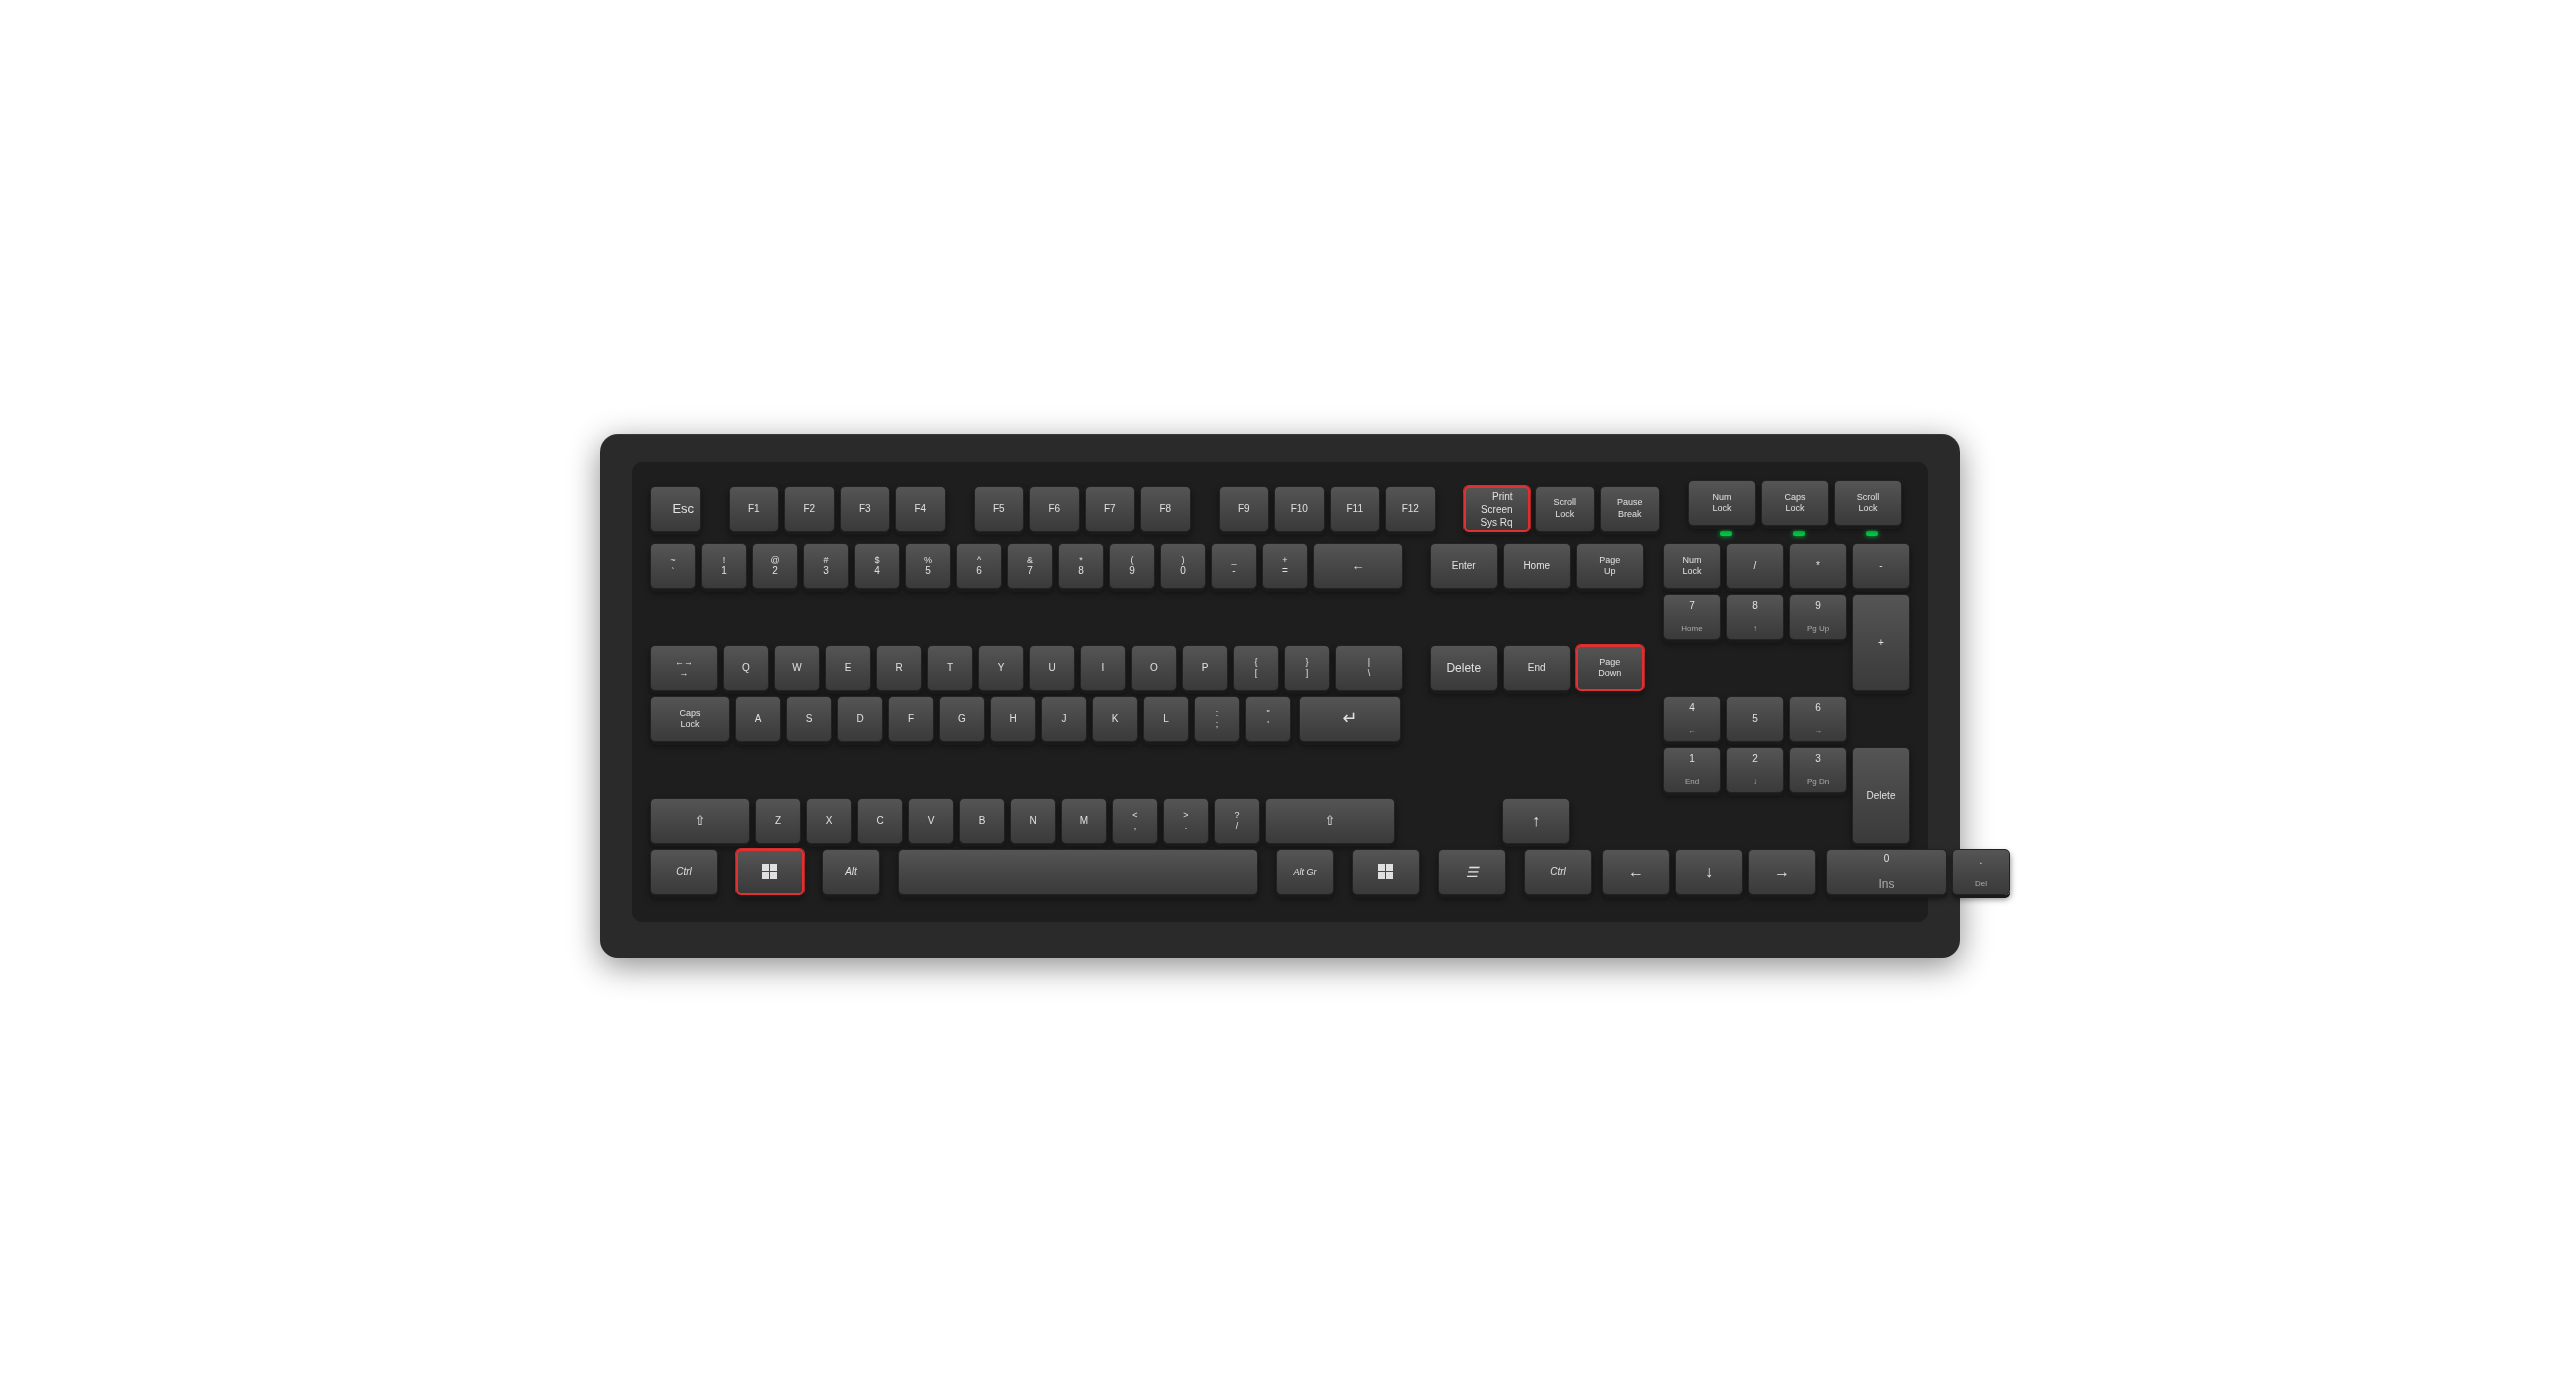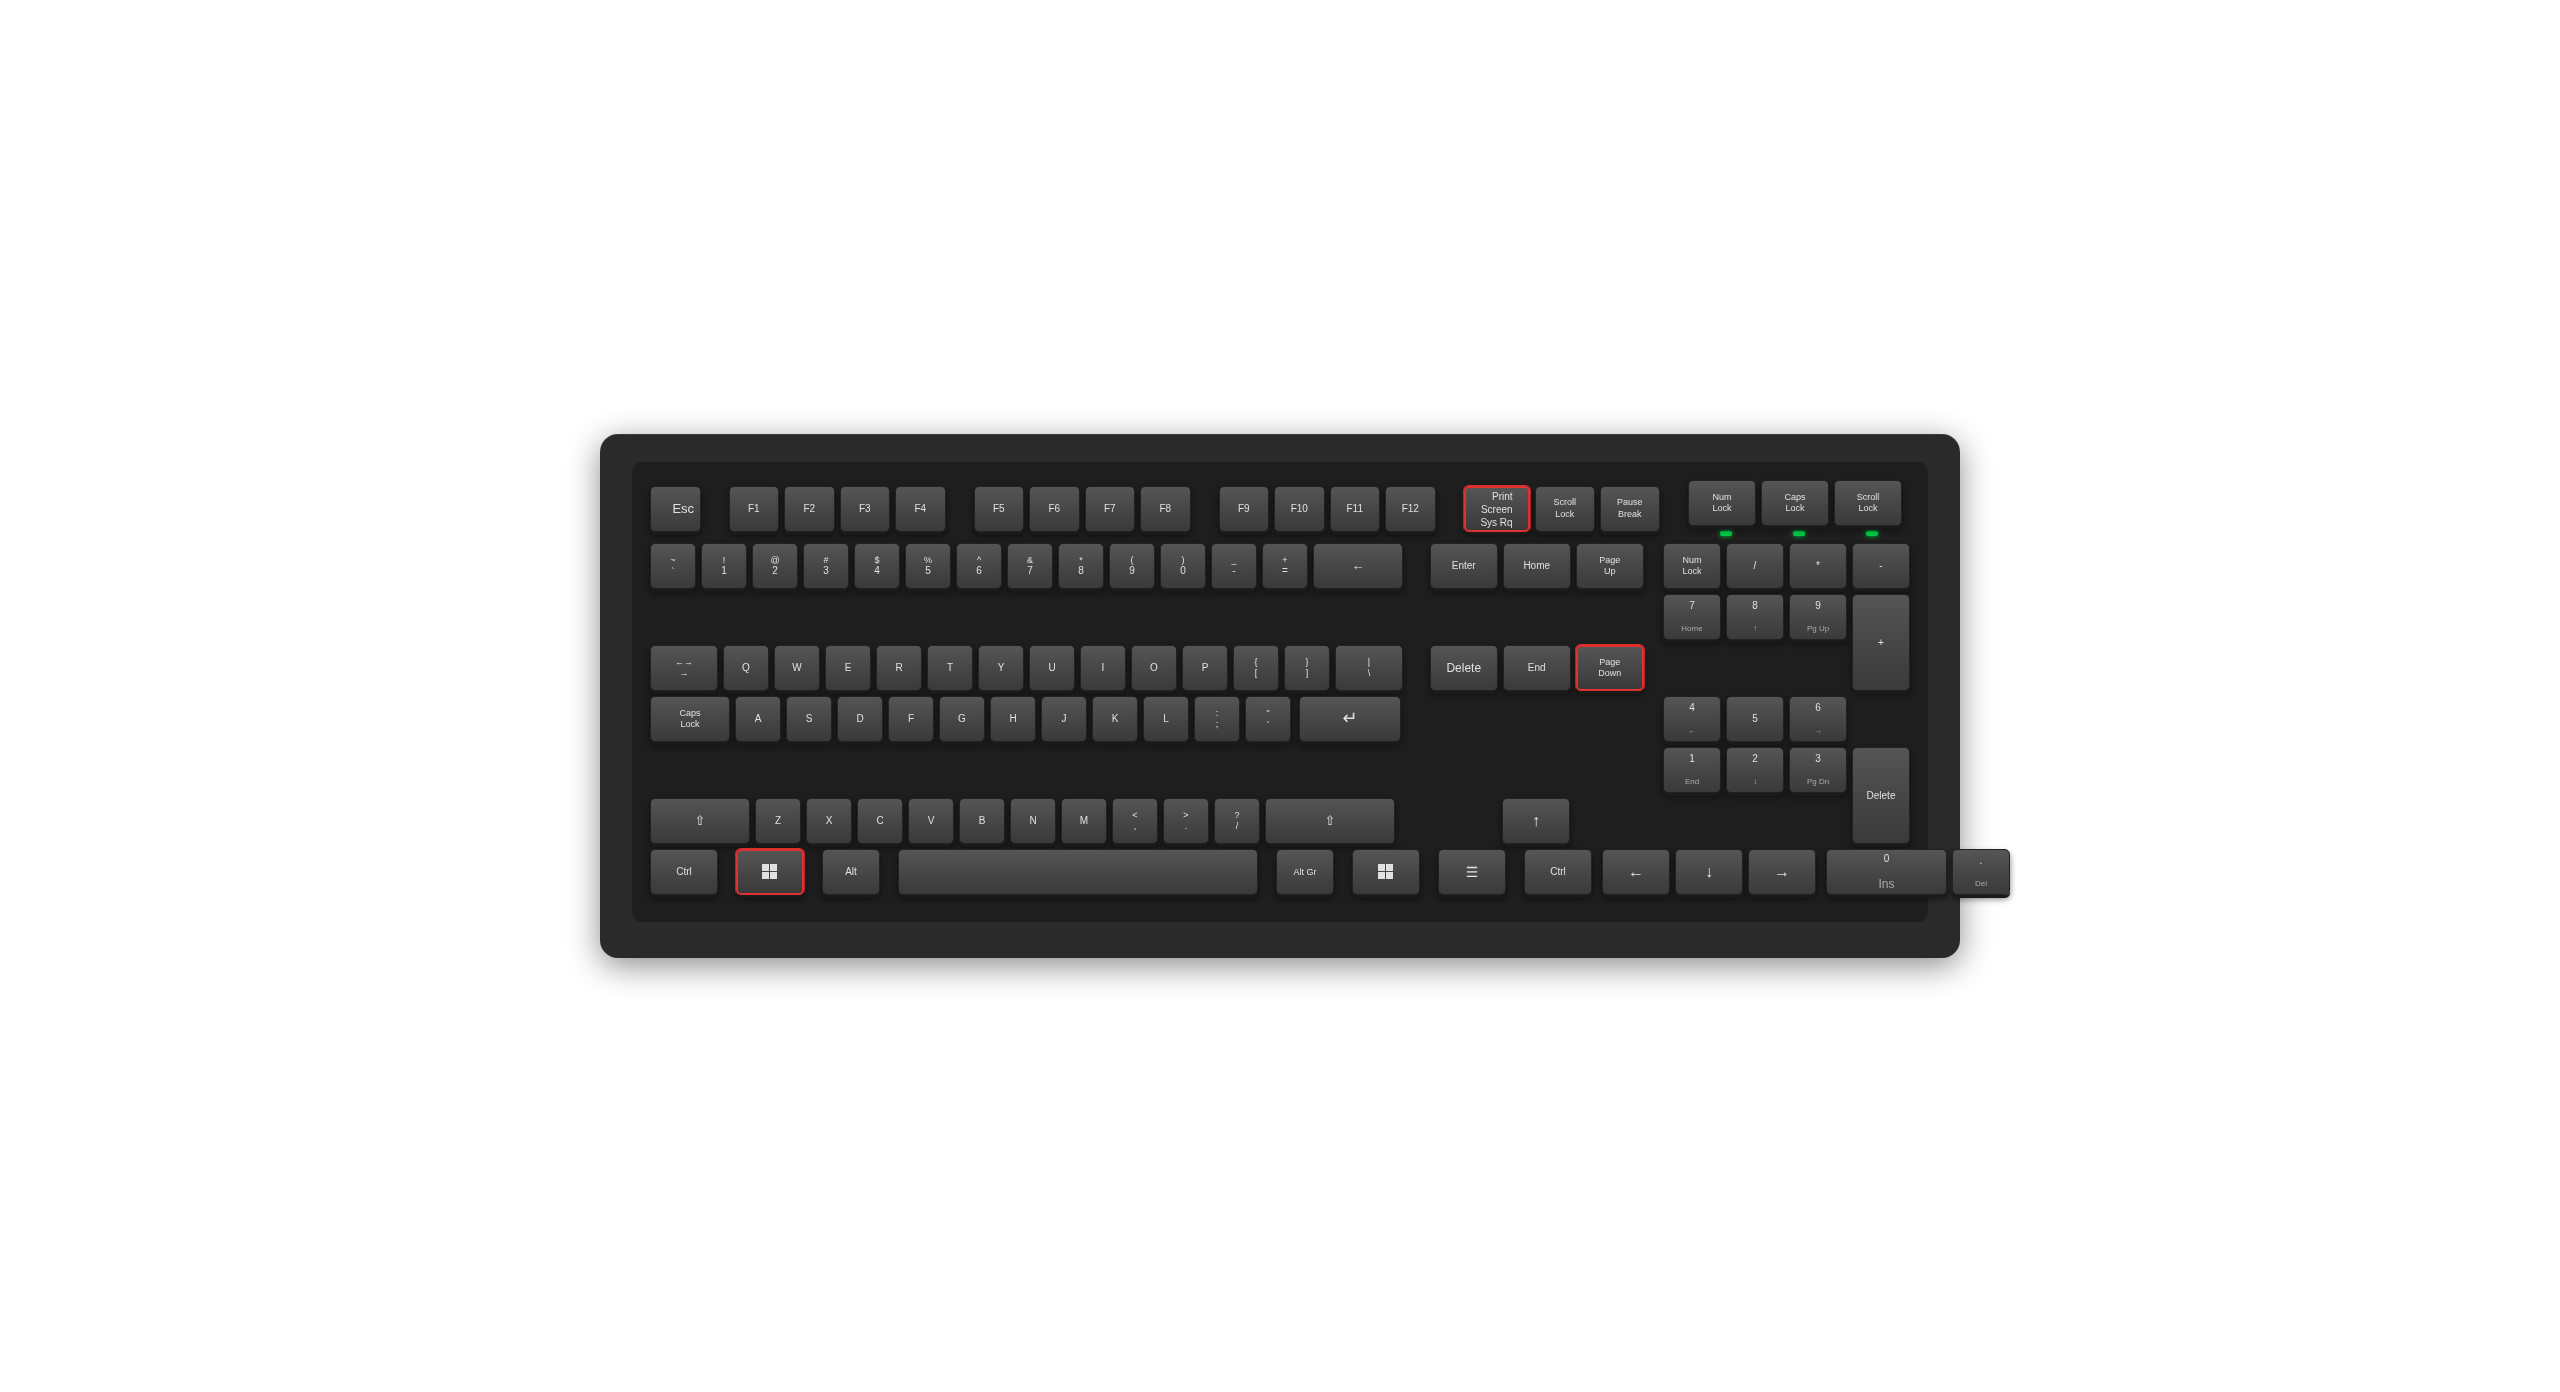"Ctrl" div { font-style: none -> italic }
